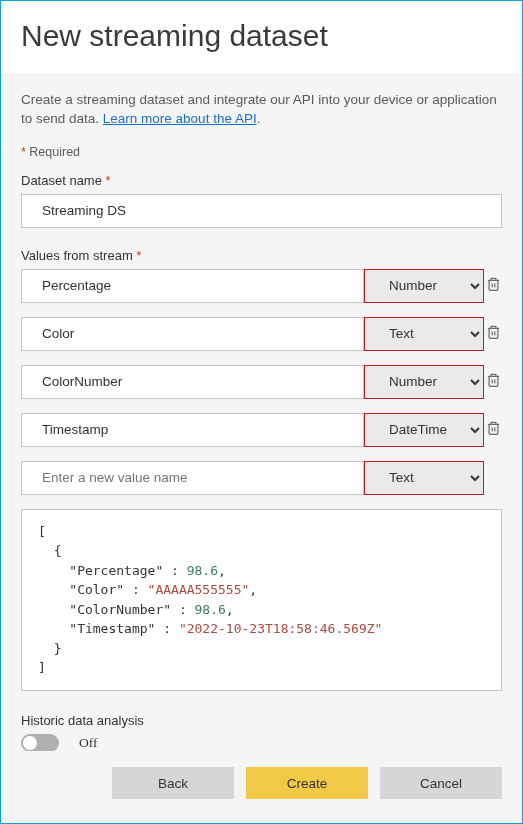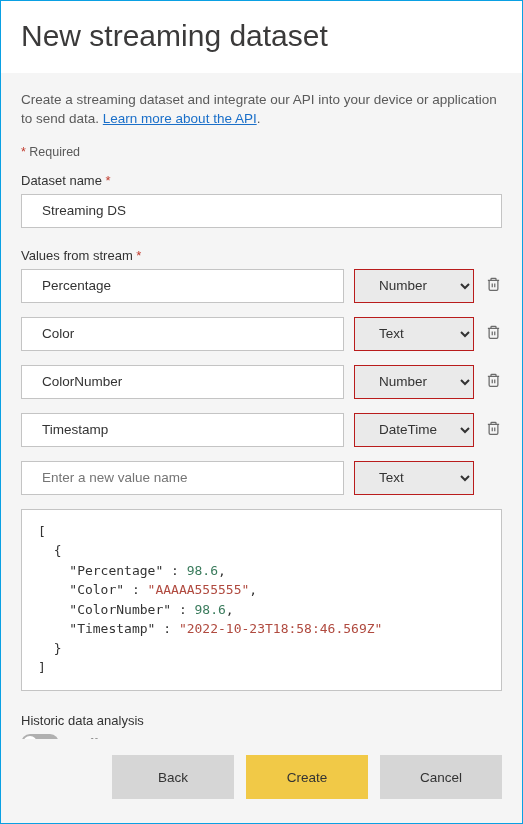"Percentage" .row { gap: 10px -> none }
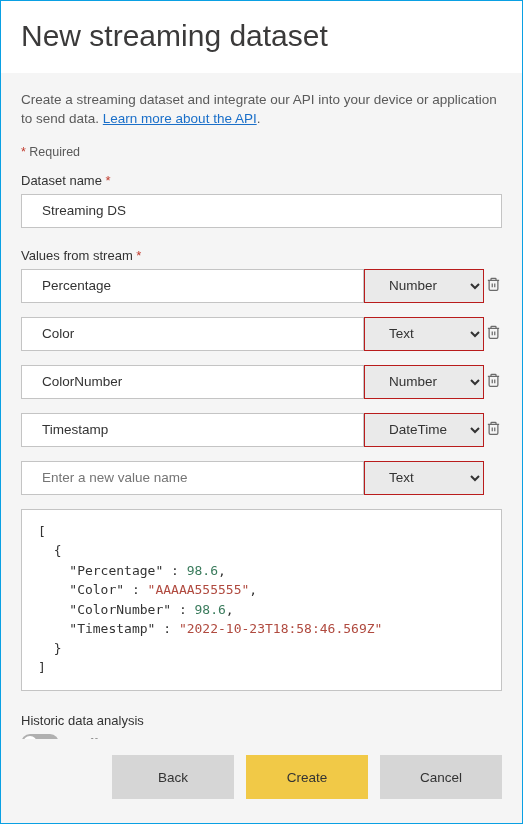"Back" .btn { height: 44px -> 32px }
